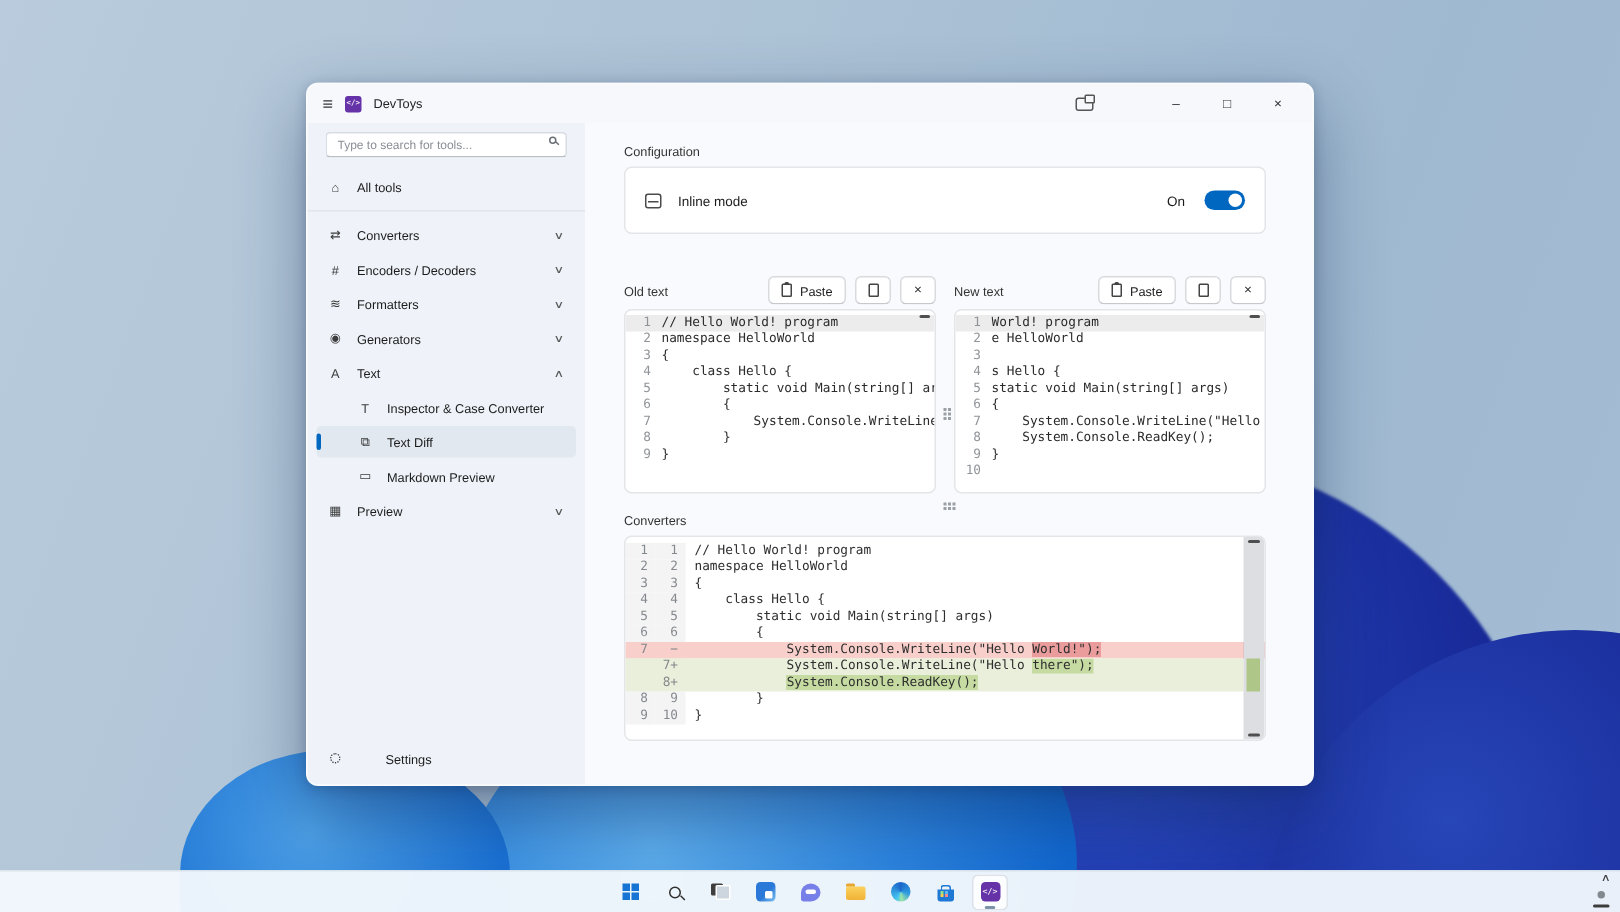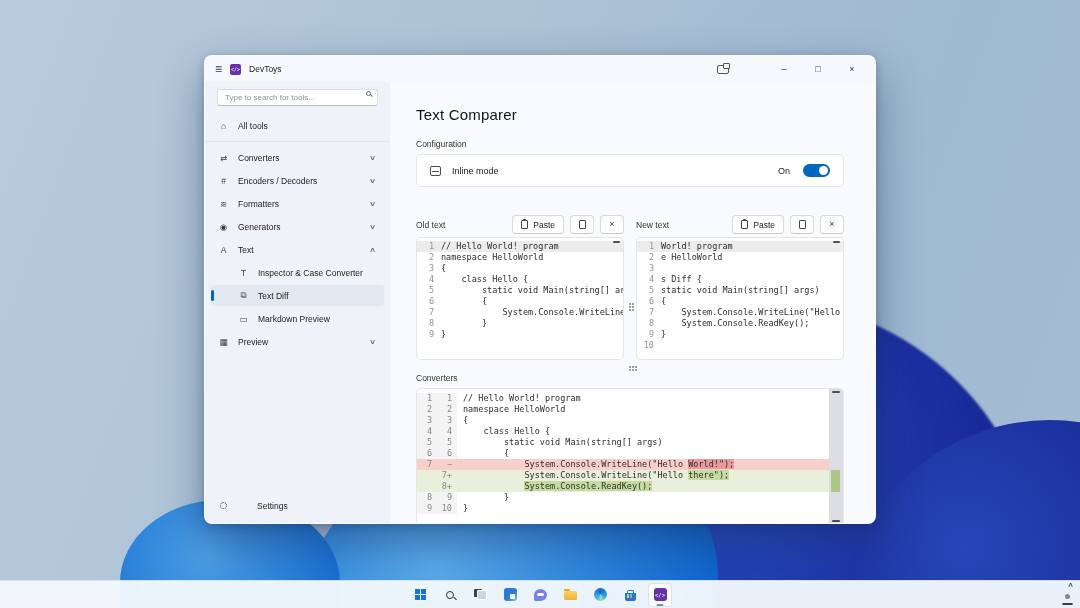"Text Comparer" div.page-title { html: <div>Text Comparer</div> -> none }
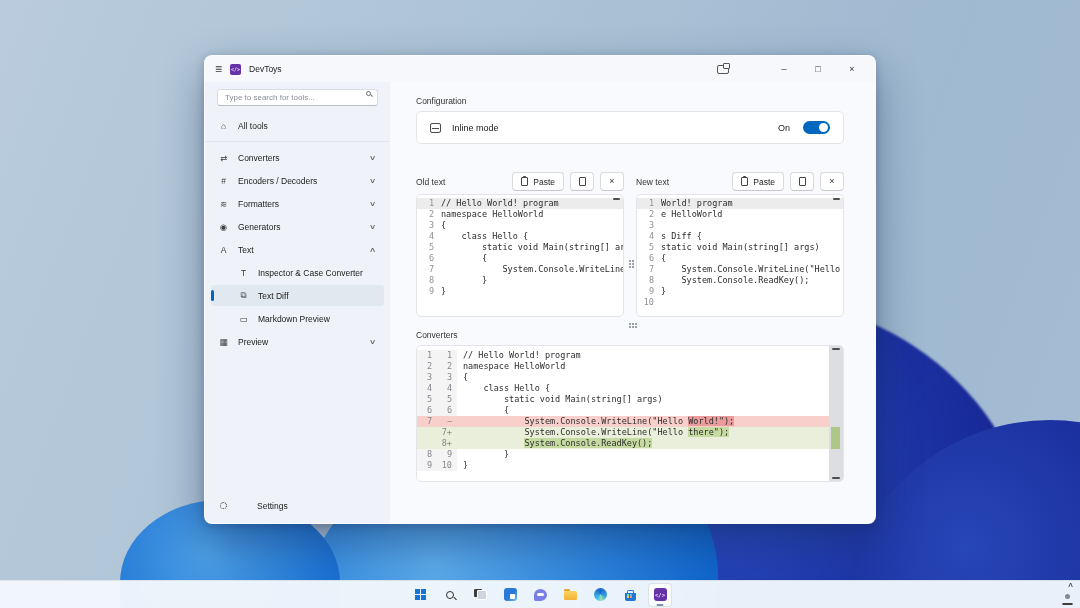"Inline mode" .config-card { height: 33px -> 45px }
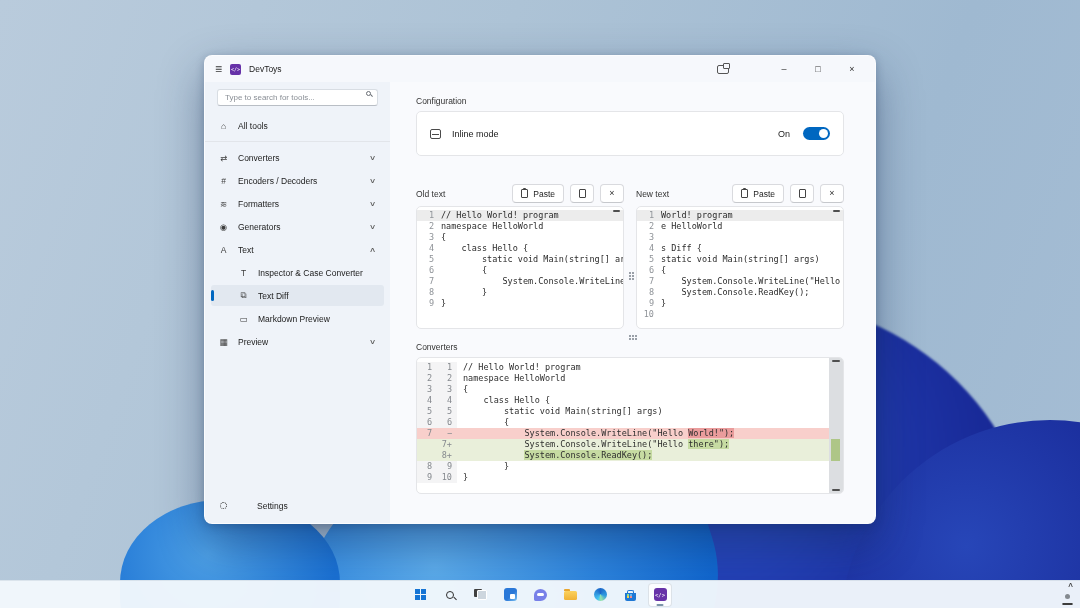"s Diff {" span.ed-code { text: Diff -> Hello }
